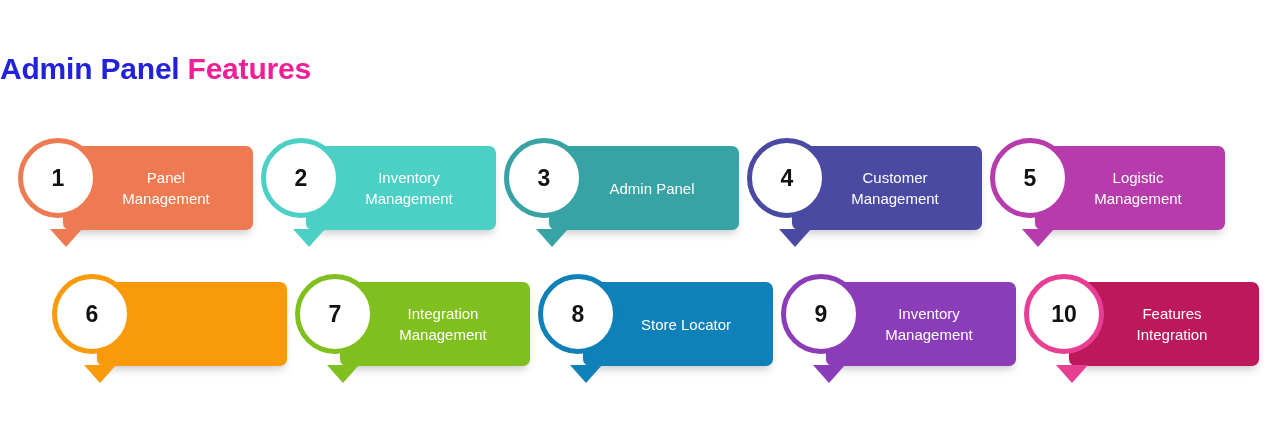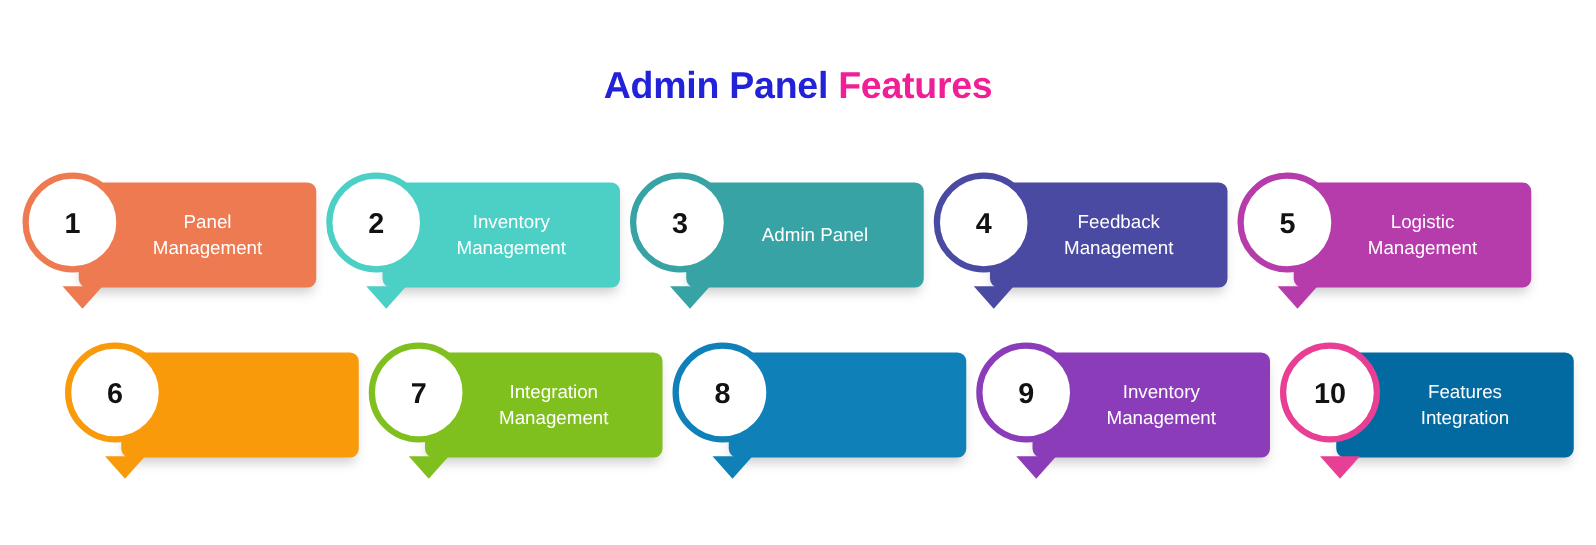"Admin Panel Features" .title { text-align: center -> left }
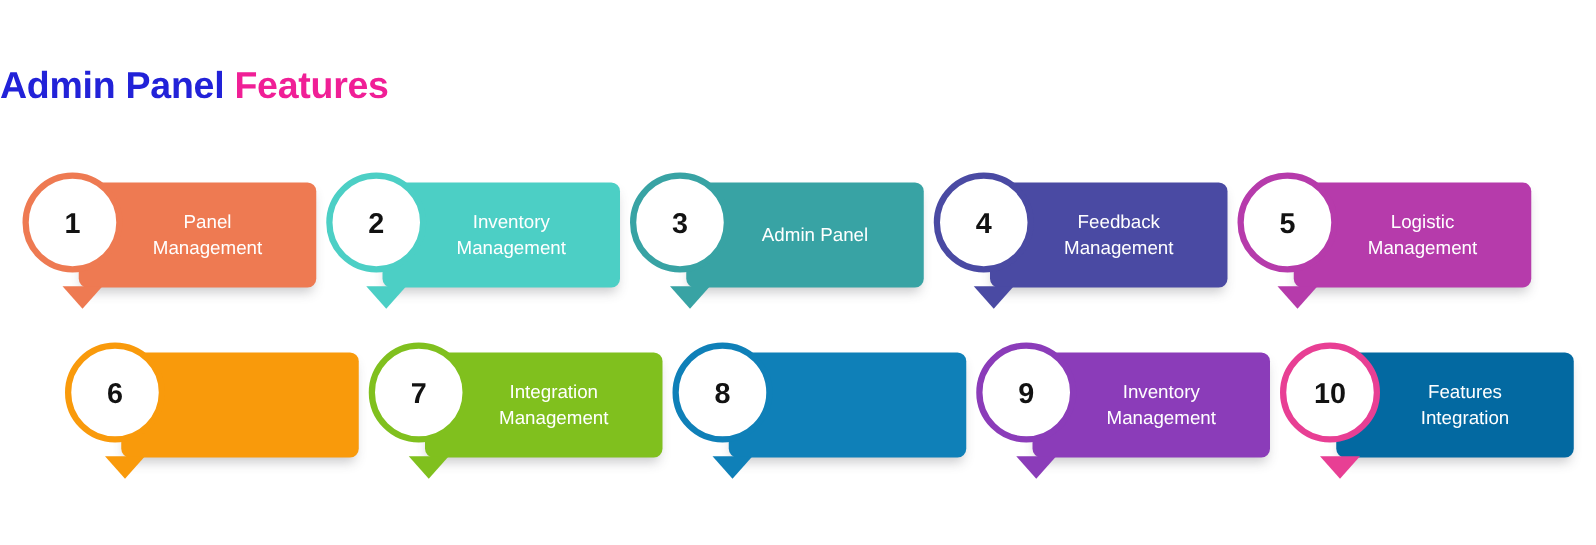"Feedback" span { text: Feedback -> Customer }
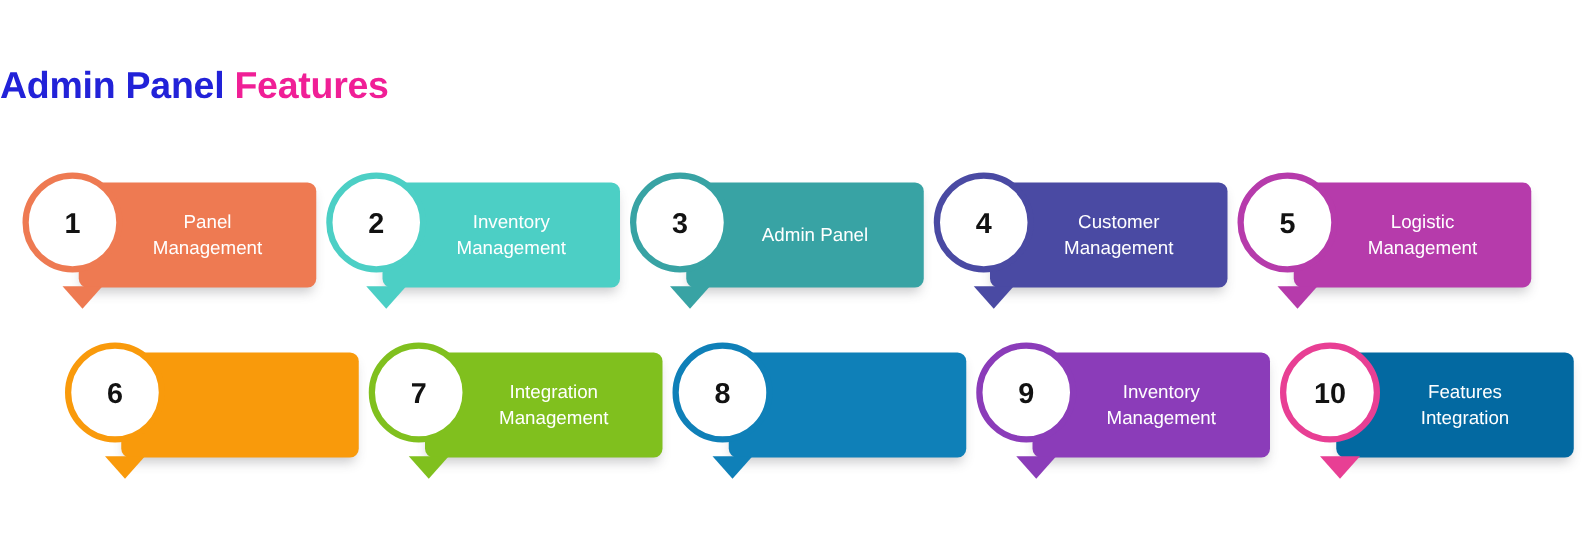"Store Locator" div.card-label { html: none -> <div><span>Store Locator</span></div> }
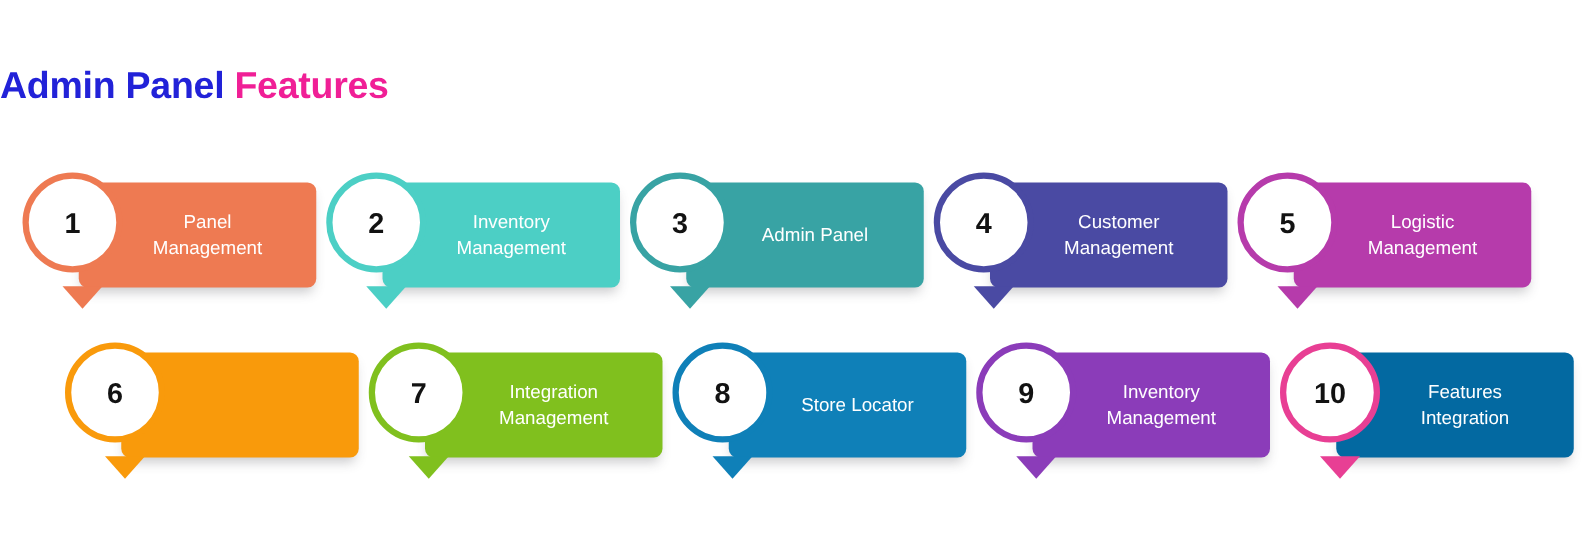"10" div.card { background: #0369a1 -> #be185d }
